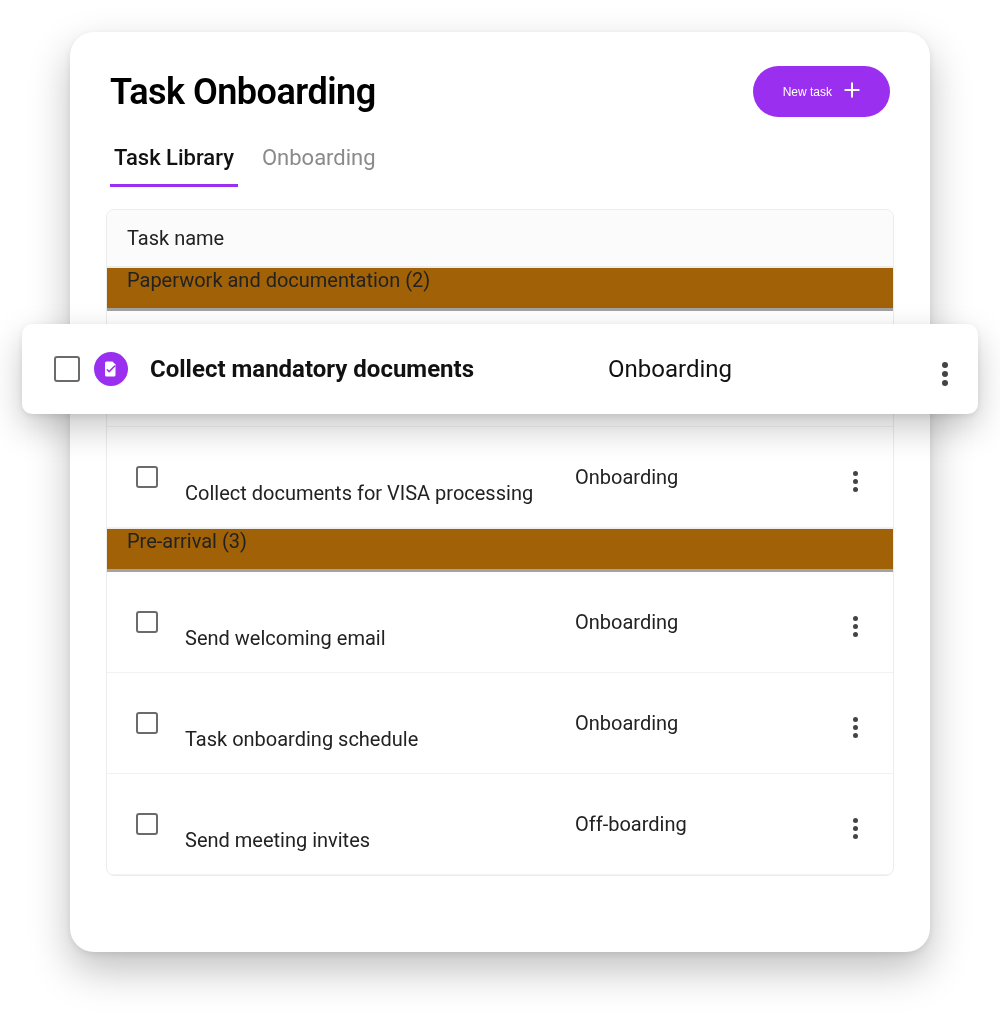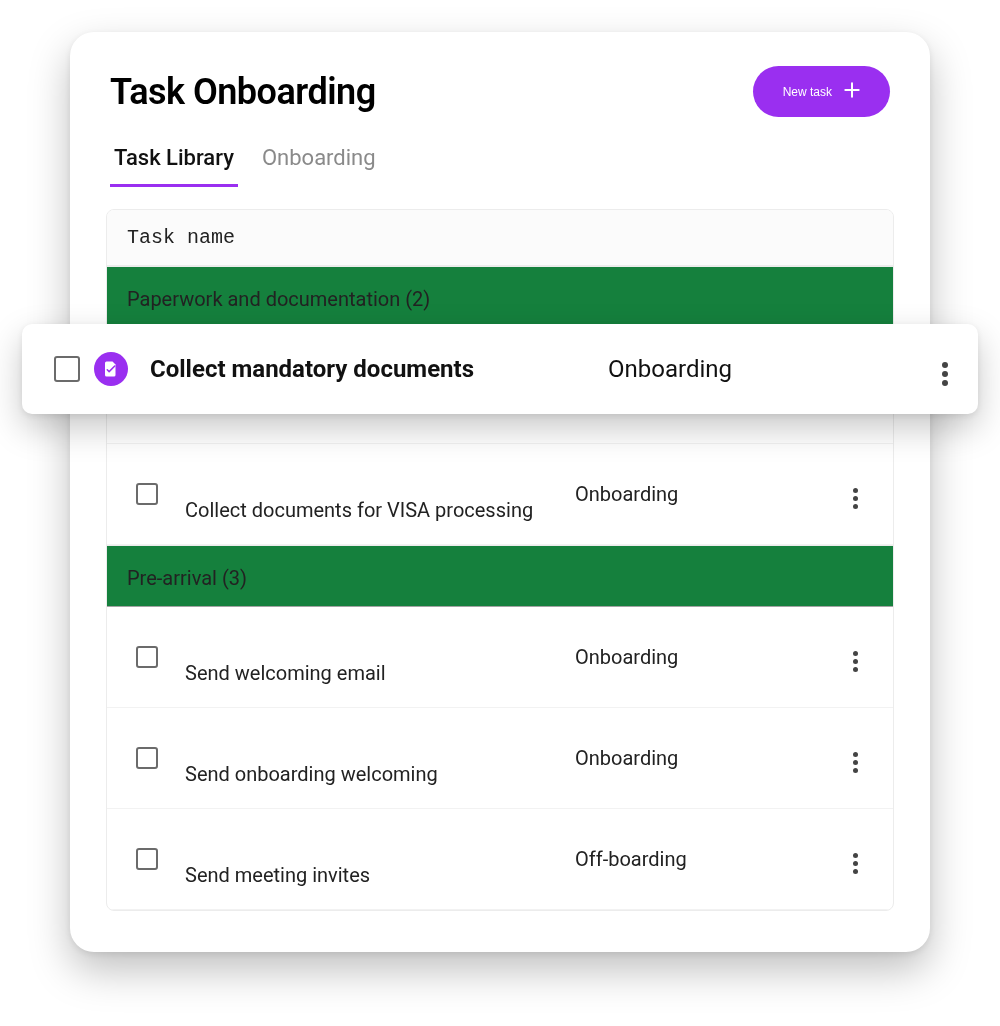"Task name" .thead .col-name { font-family: Liberation Mono, monospace -> none }
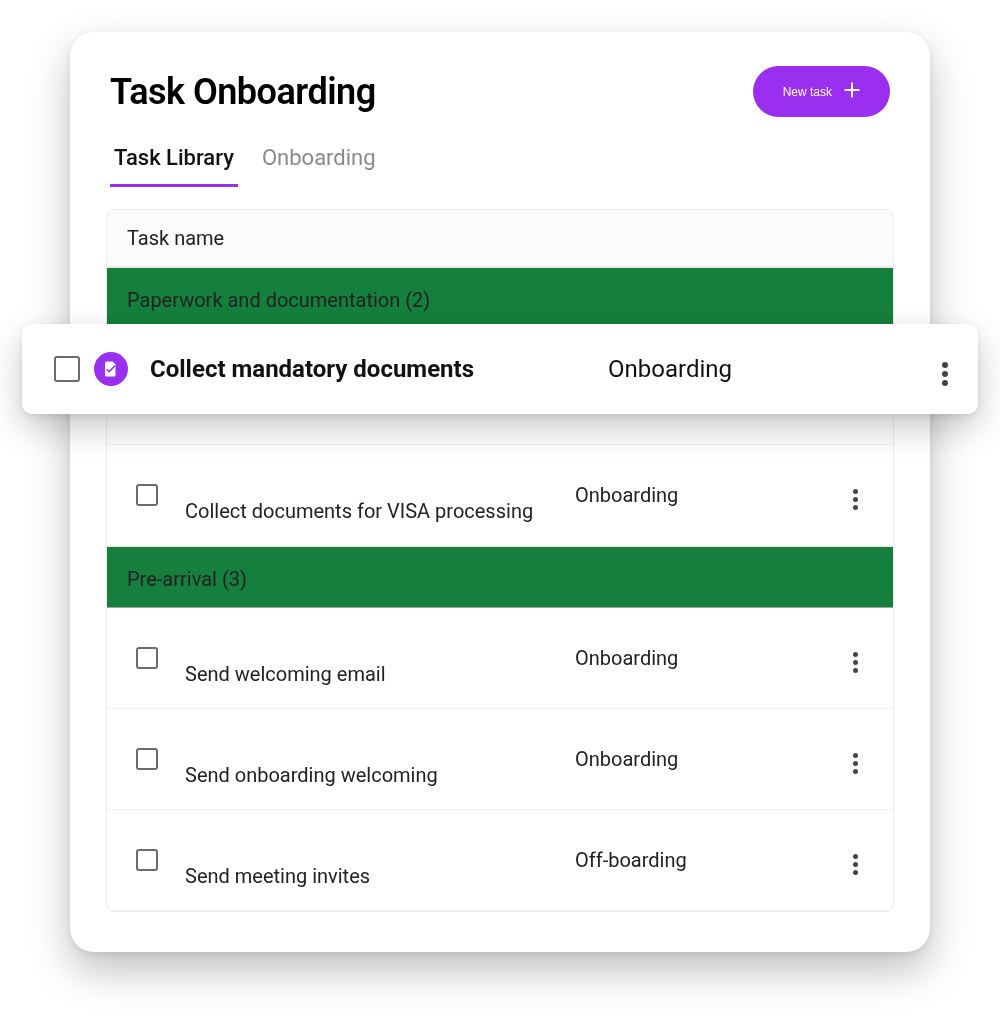"Paperwork and documentation (2)" .group-header { background: #15803d -> #a16207; border-bottom: 1px solid #a3a3a3 -> 3px solid #a3a3a3; padding: 20px 10px 16px 20px -> 0 10px 16px 20px }
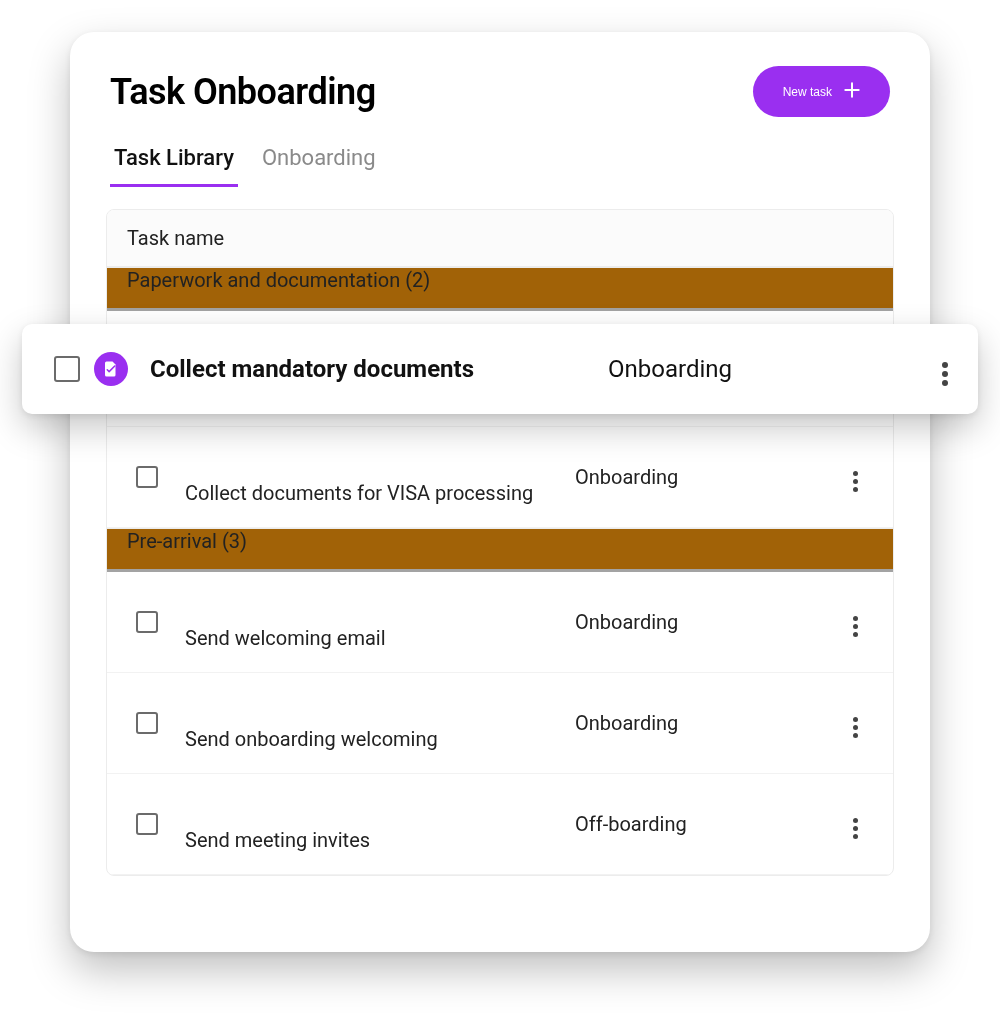"Send onboarding welcoming" div.name { text: Send onboarding welcoming -> Task onboarding schedule }
